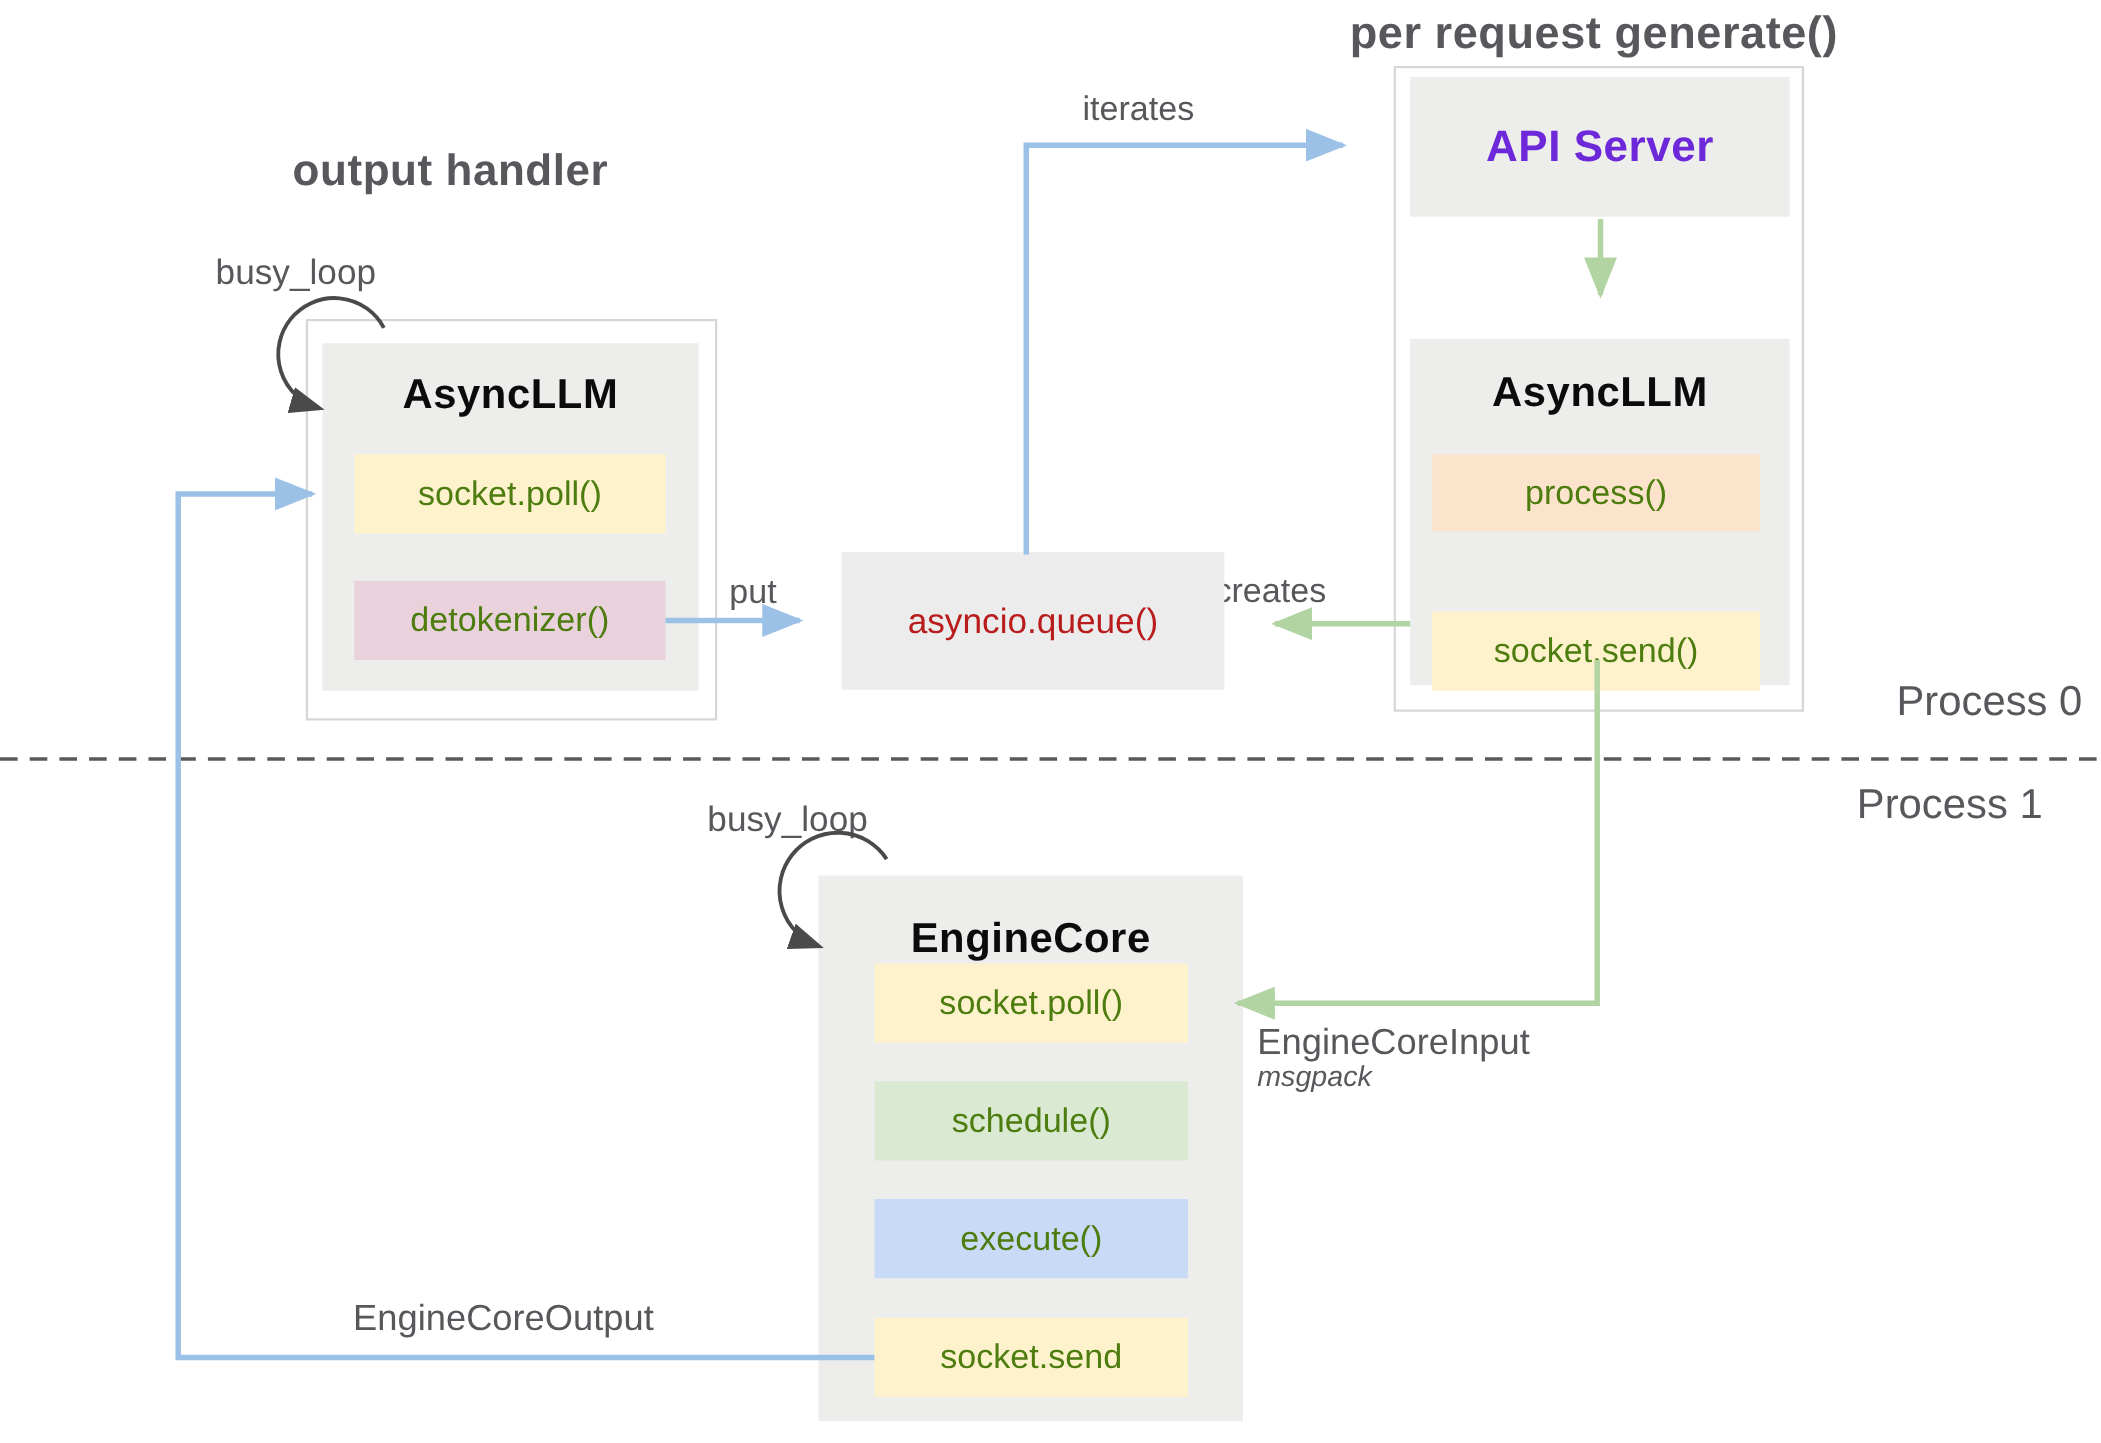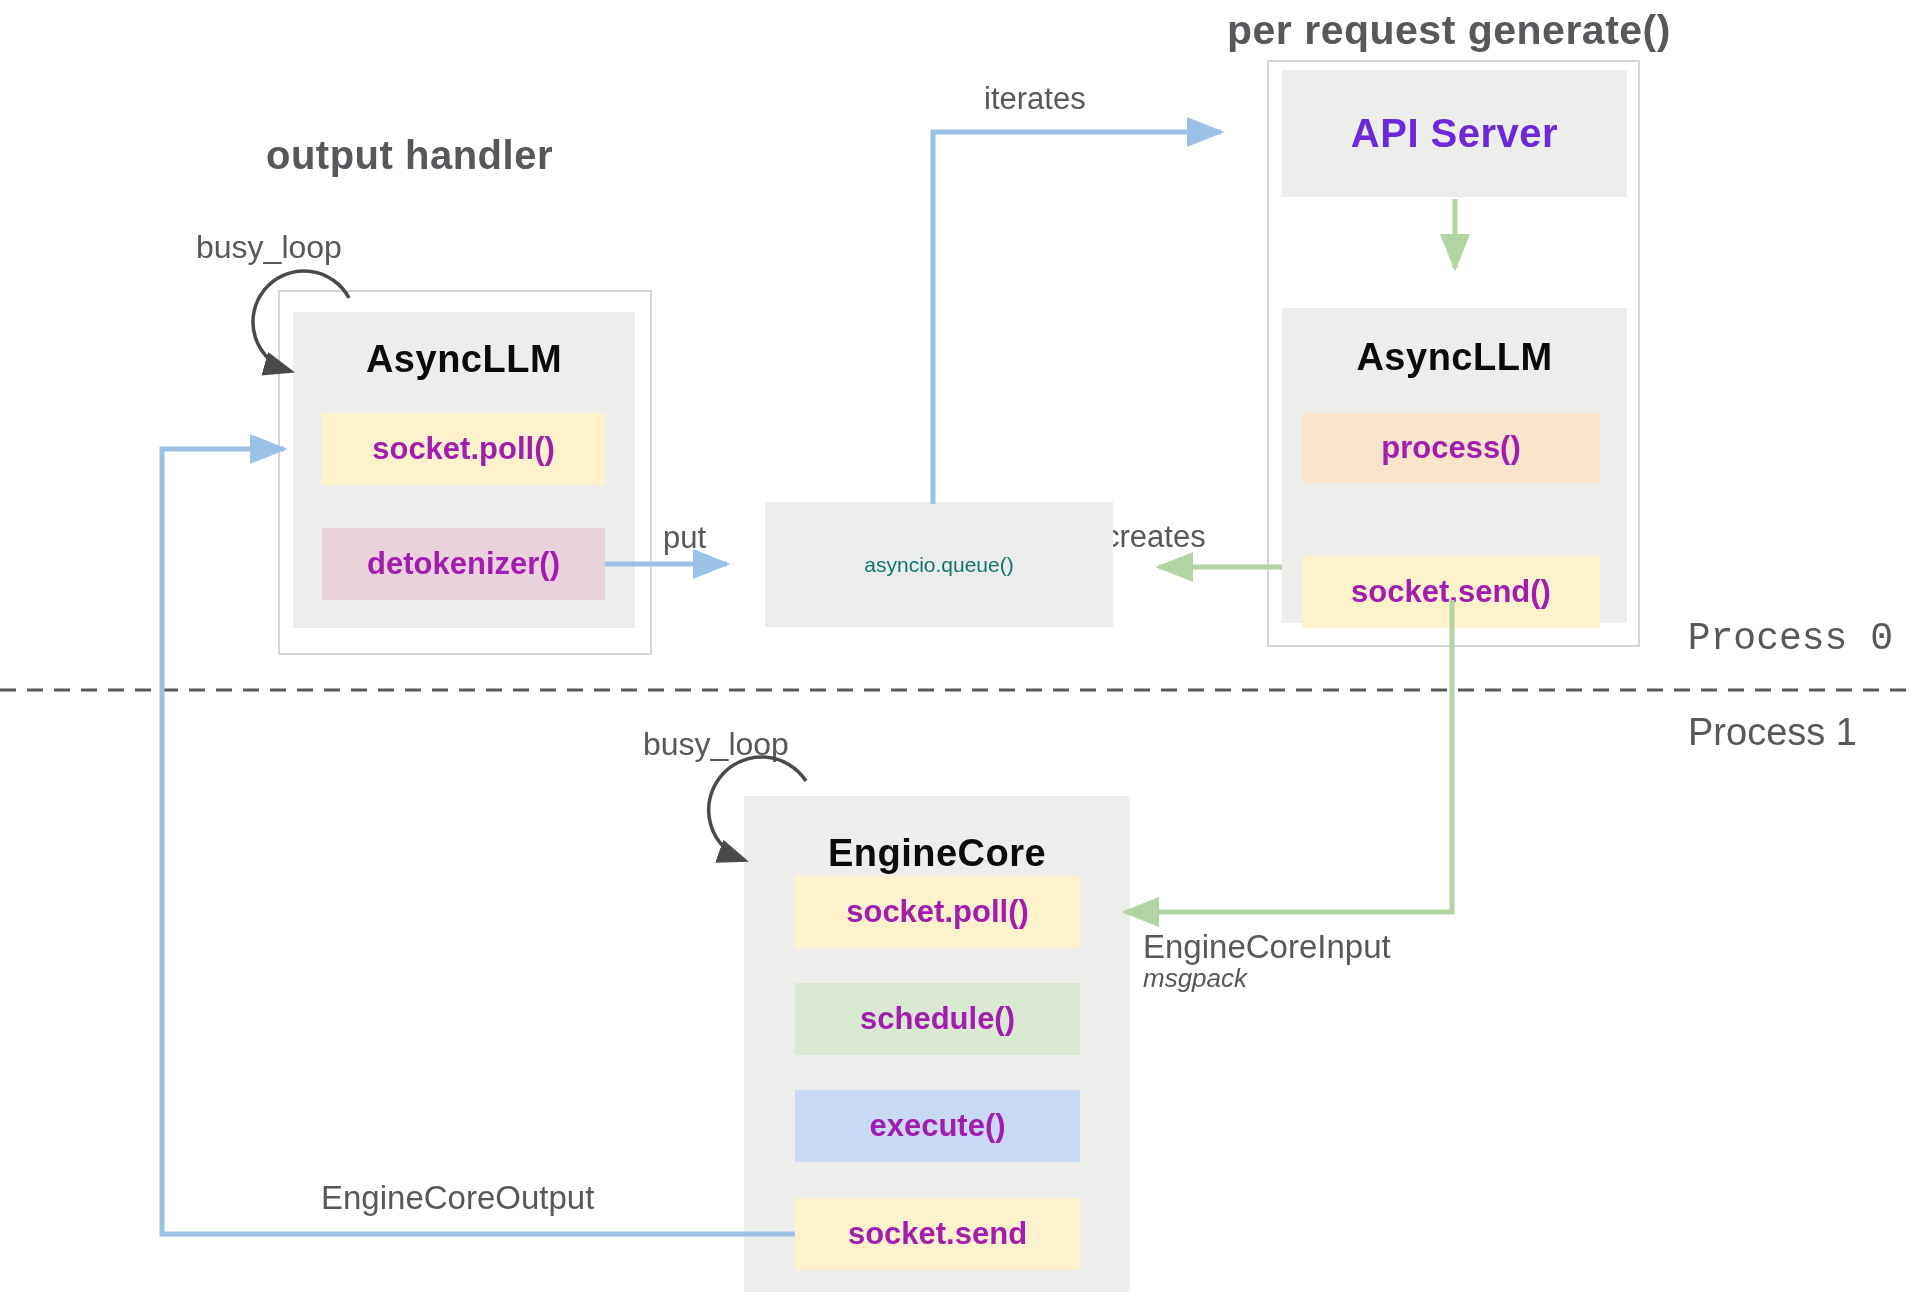"socket.poll()" .item { color: #a21caf -> #4d7c0f; font-weight: bold -> none }
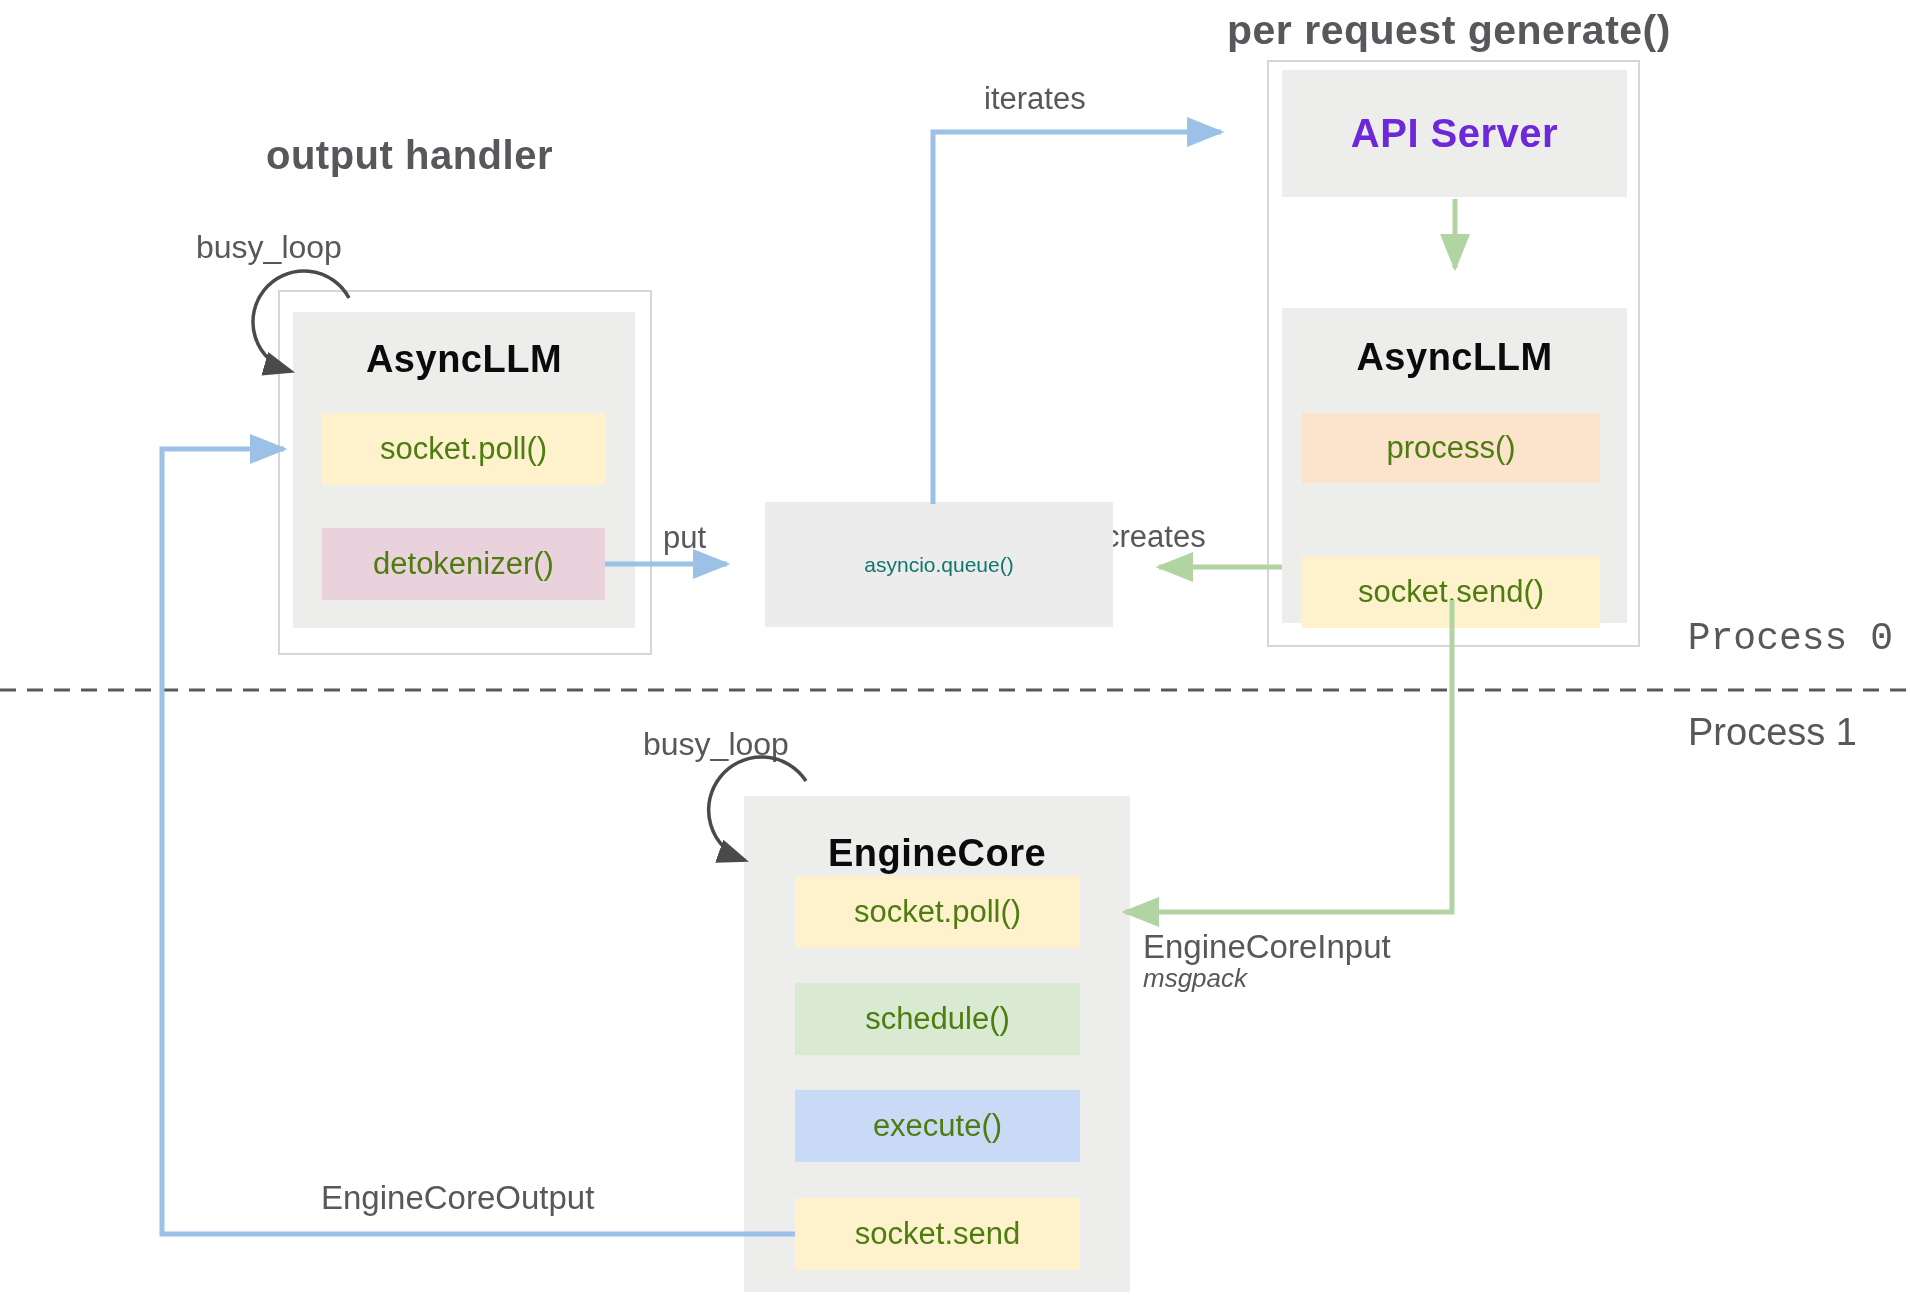"asyncio.queue()" .queue-box { color: #0f766e -> #b91c1c; font-size: 21px -> 32px }
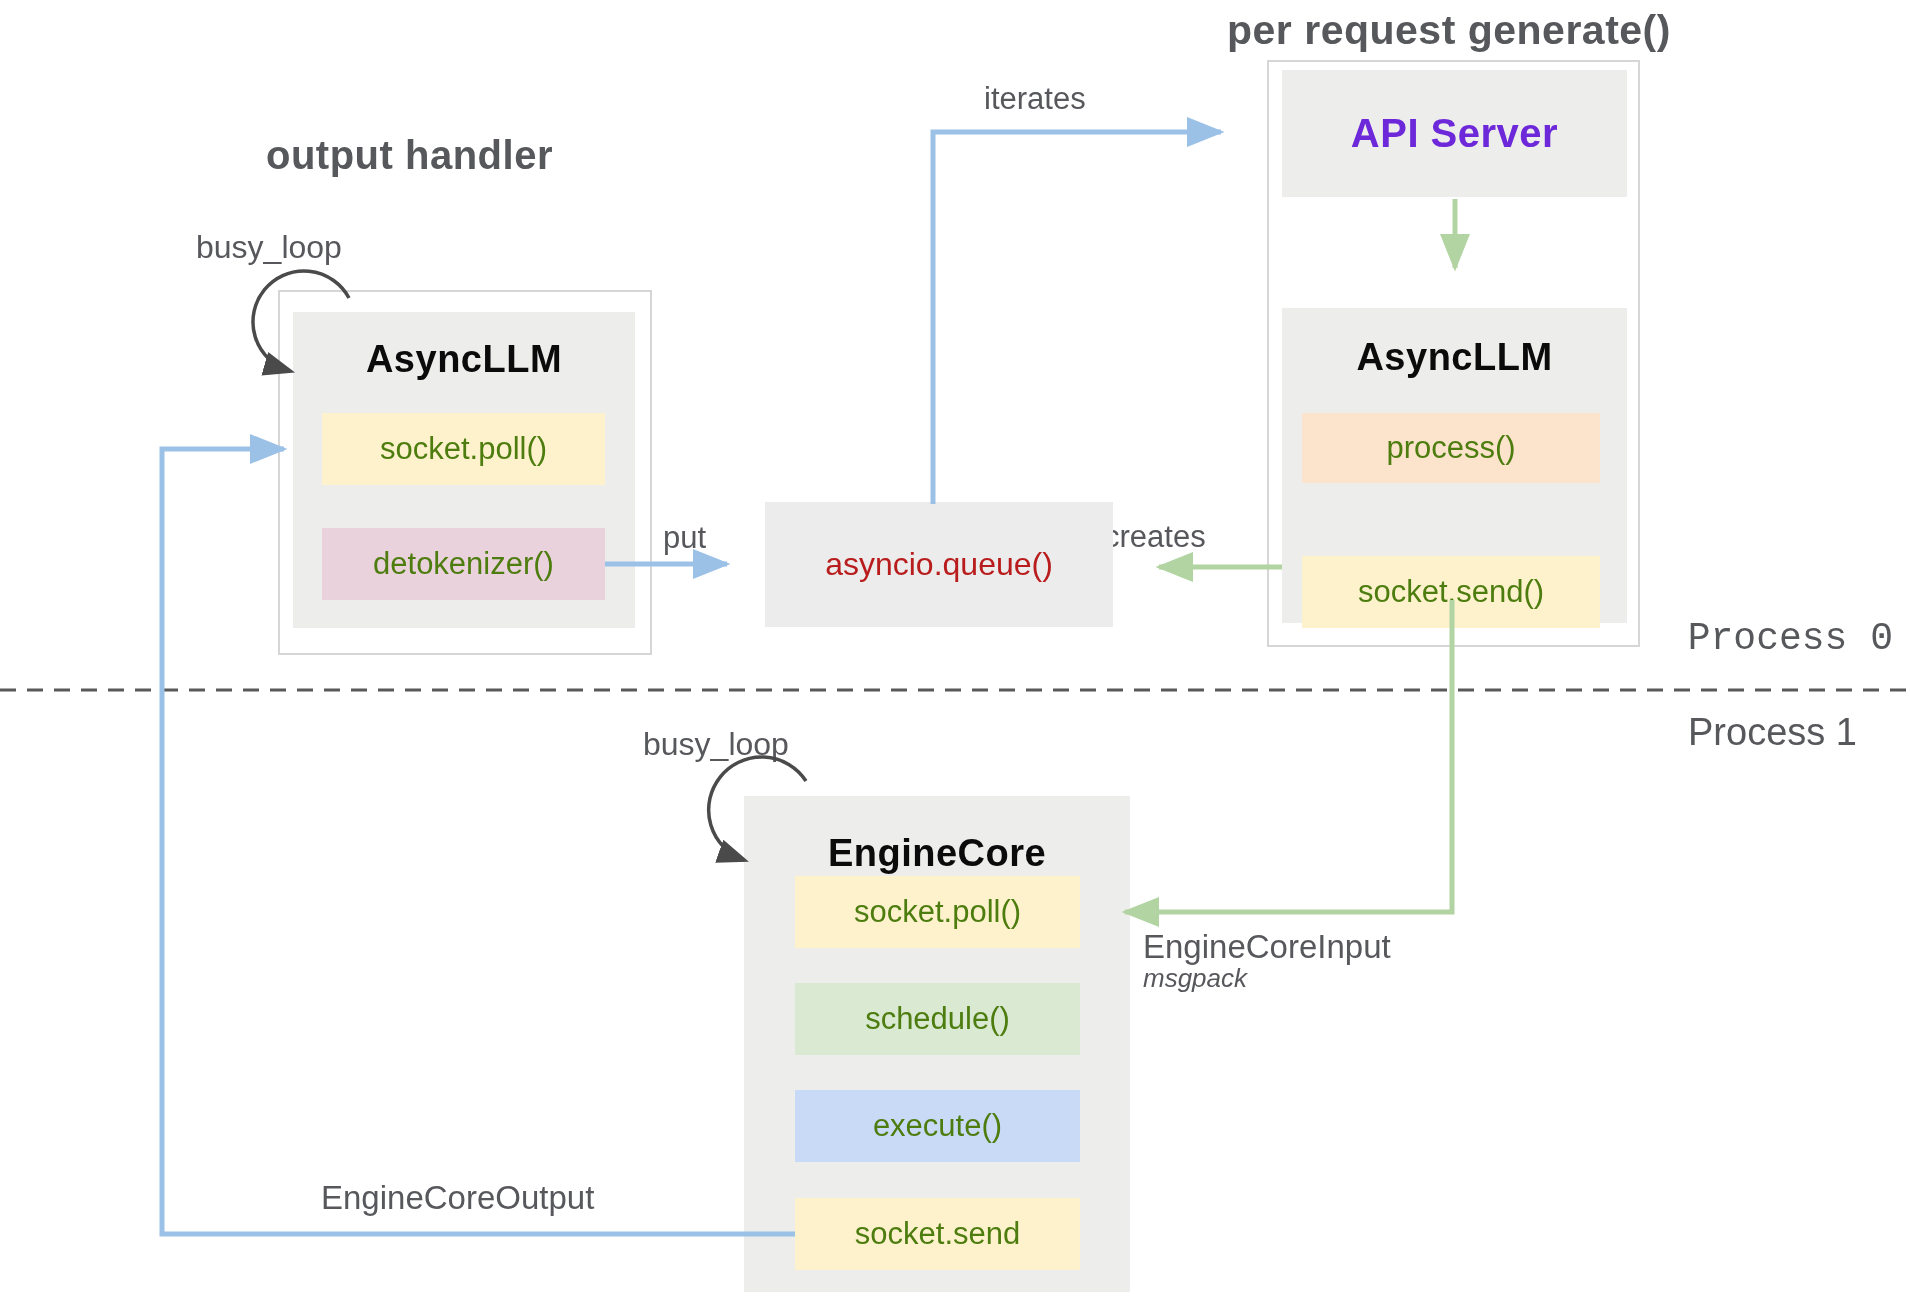"Process 0" div.note { font-family: Liberation Mono, monospace -> none }
